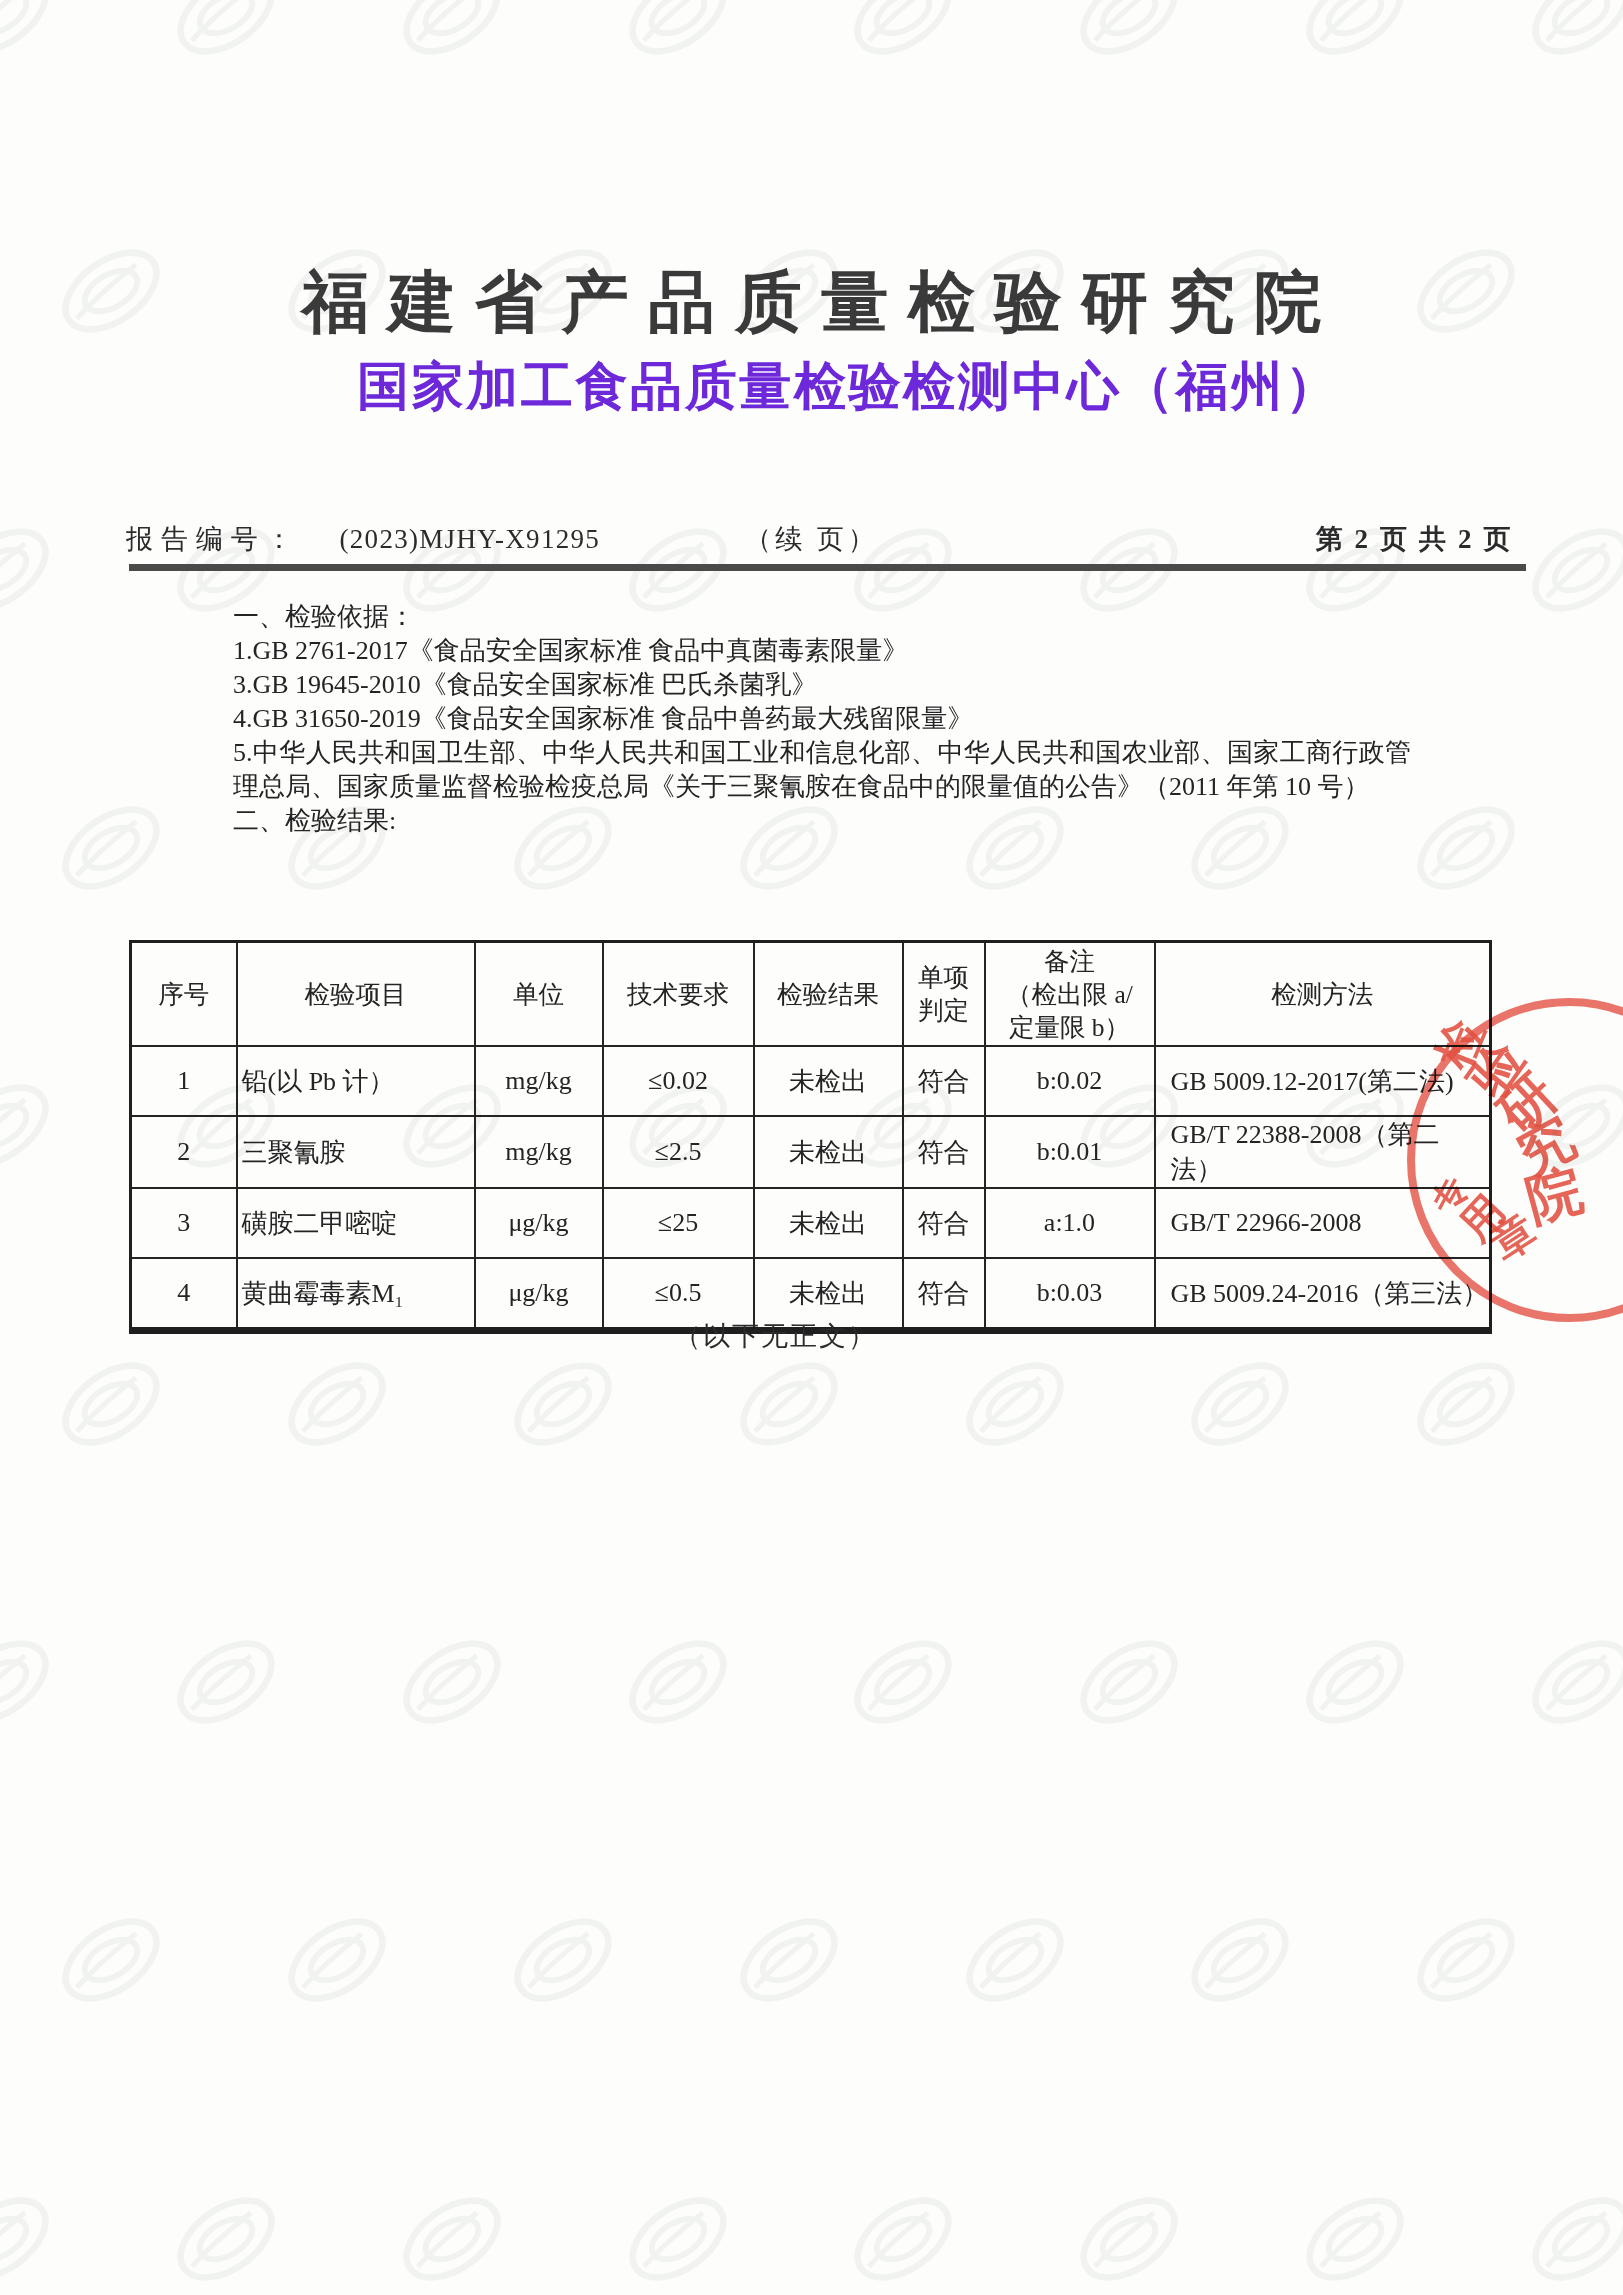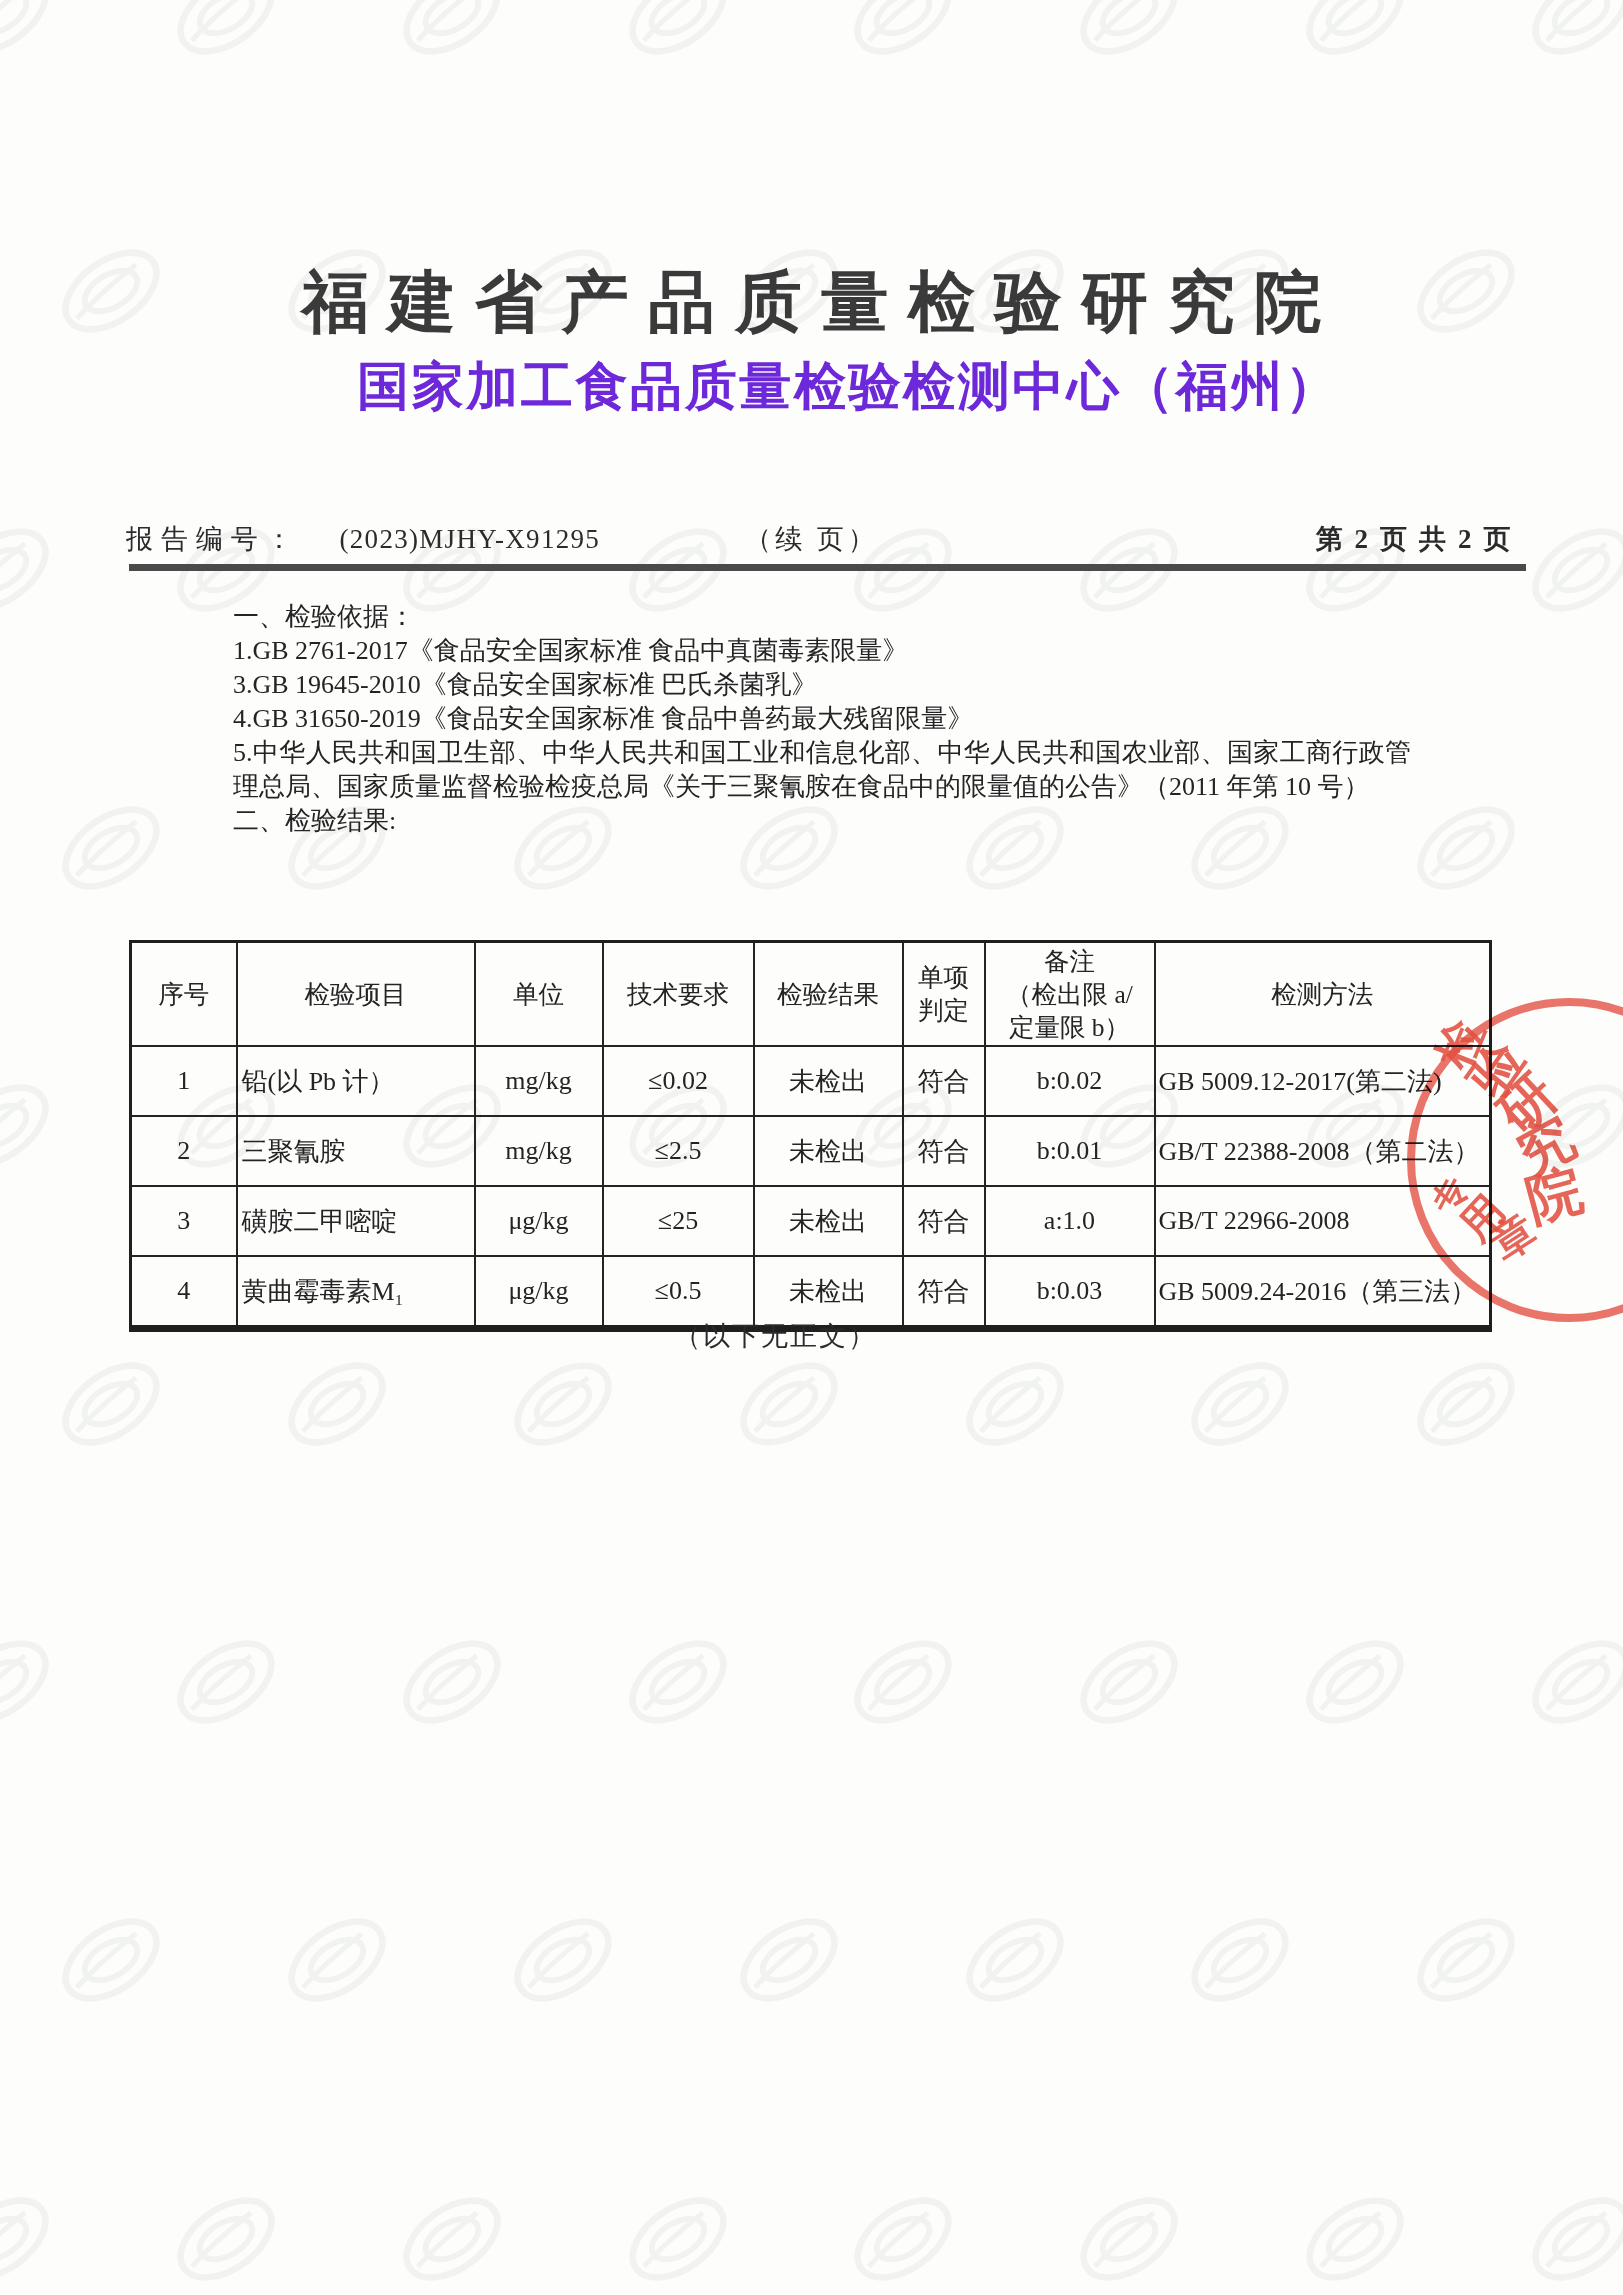"GB 5009.12-2017(第二法)" .results-table td:nth-child(8) { padding-left: 3px -> 15px }
